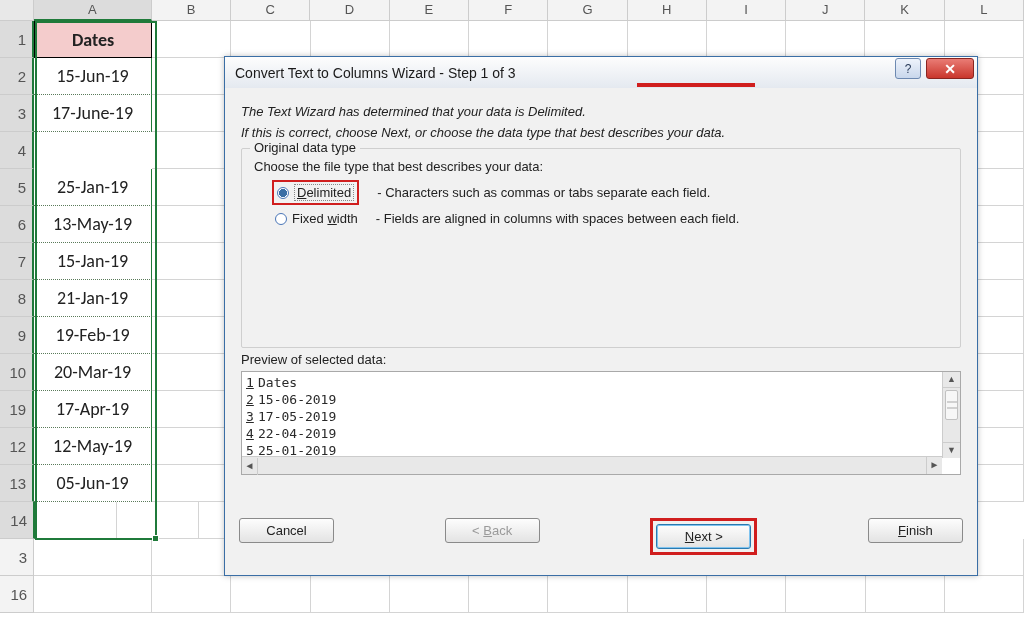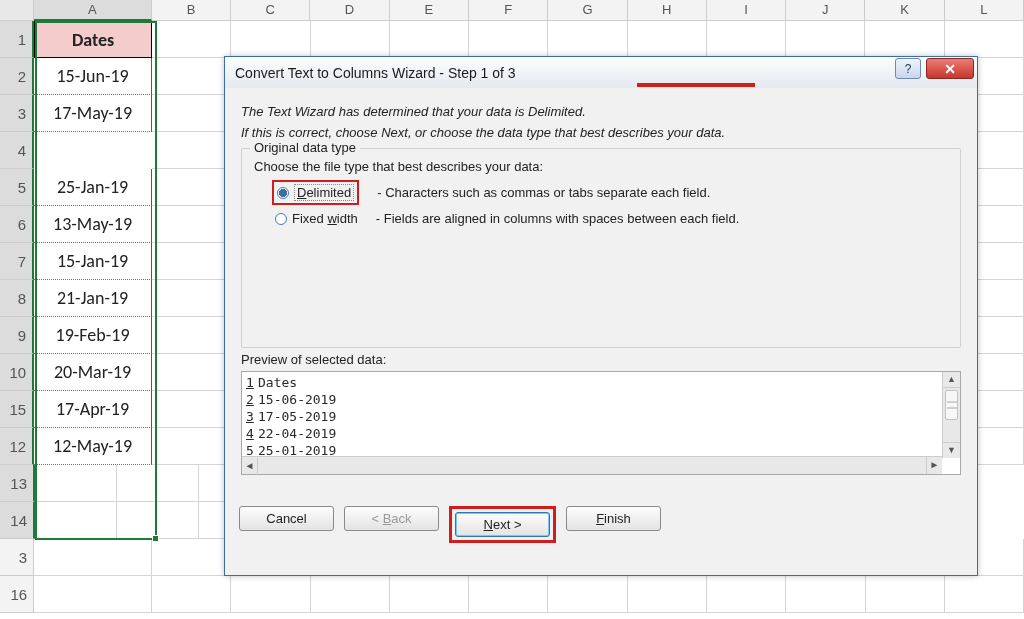"17-May-19" div.cell { text: 17-May-19 -> 17-June-19 }
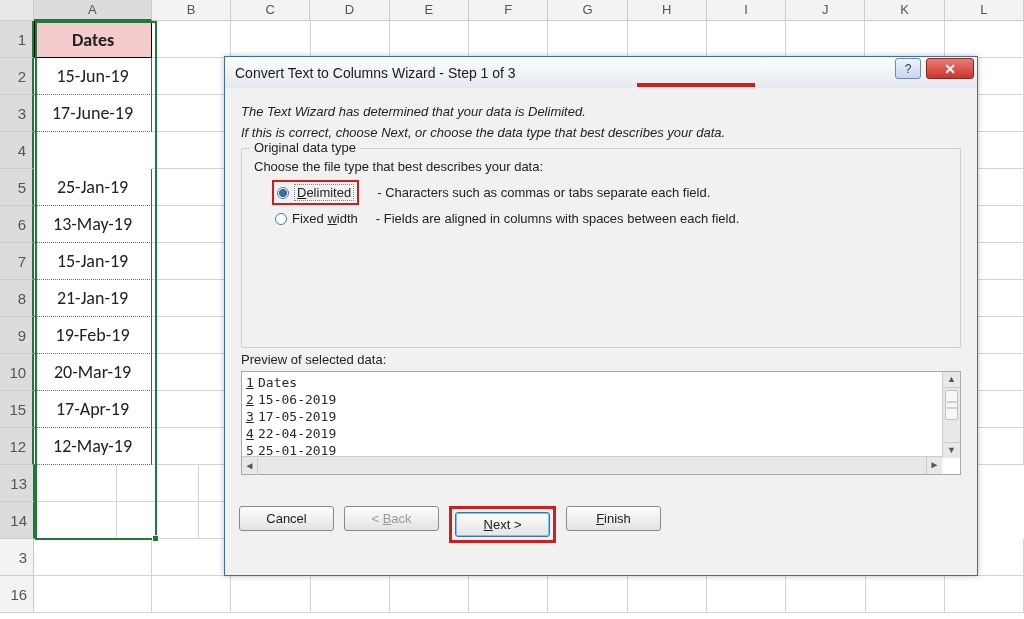"15" div.row-head { text: 15 -> 19 }
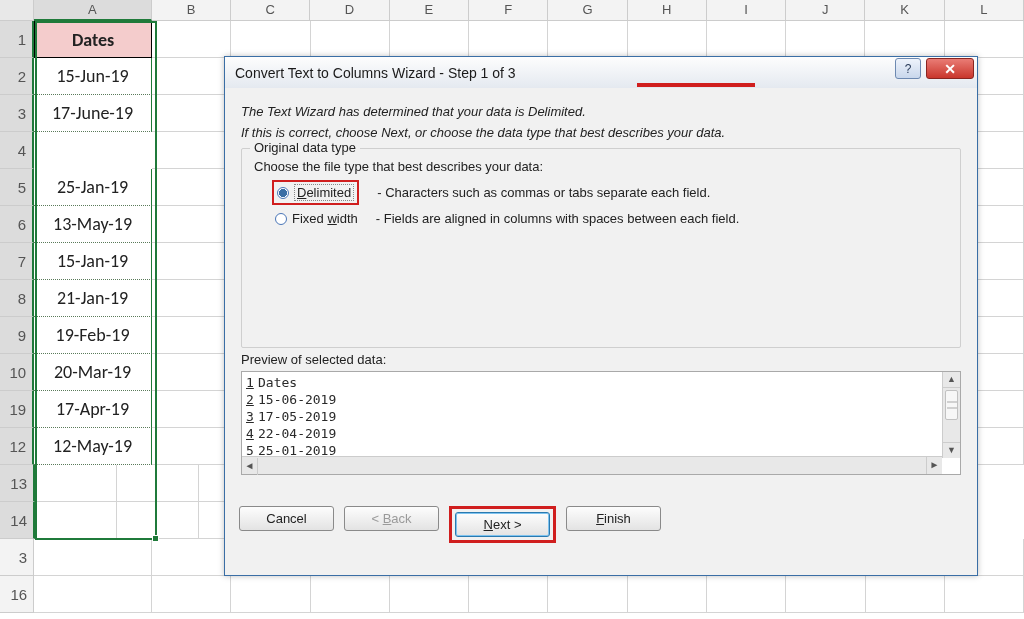"05-Jun-19" div.cell { html: none -> <div>05-Jun-19</div> }
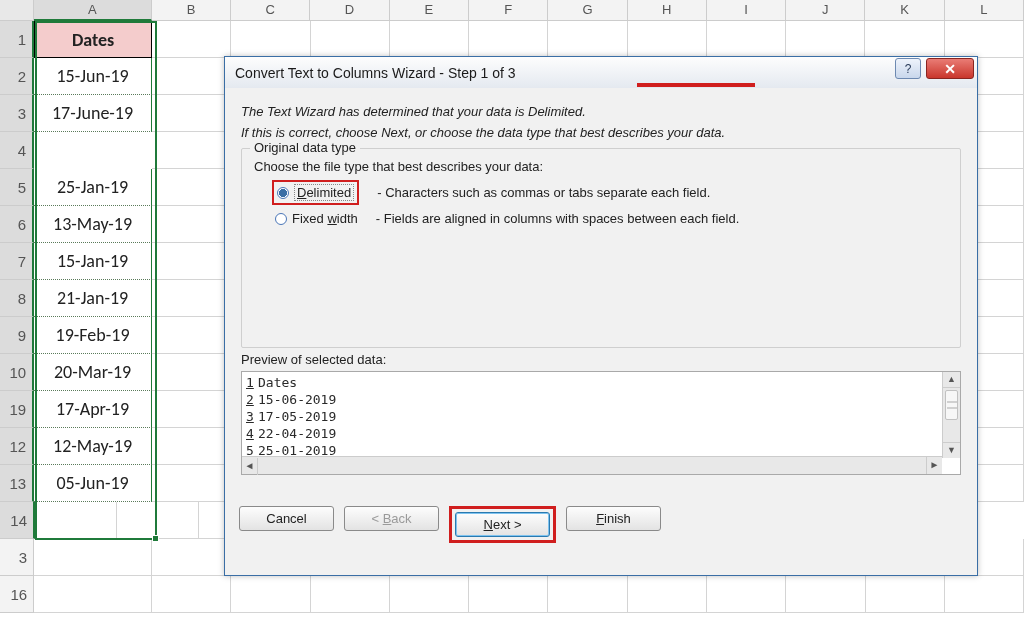"Cancel" .button-row { bottom: 22px -> 10px; justify-content: flex-start -> space-between }
